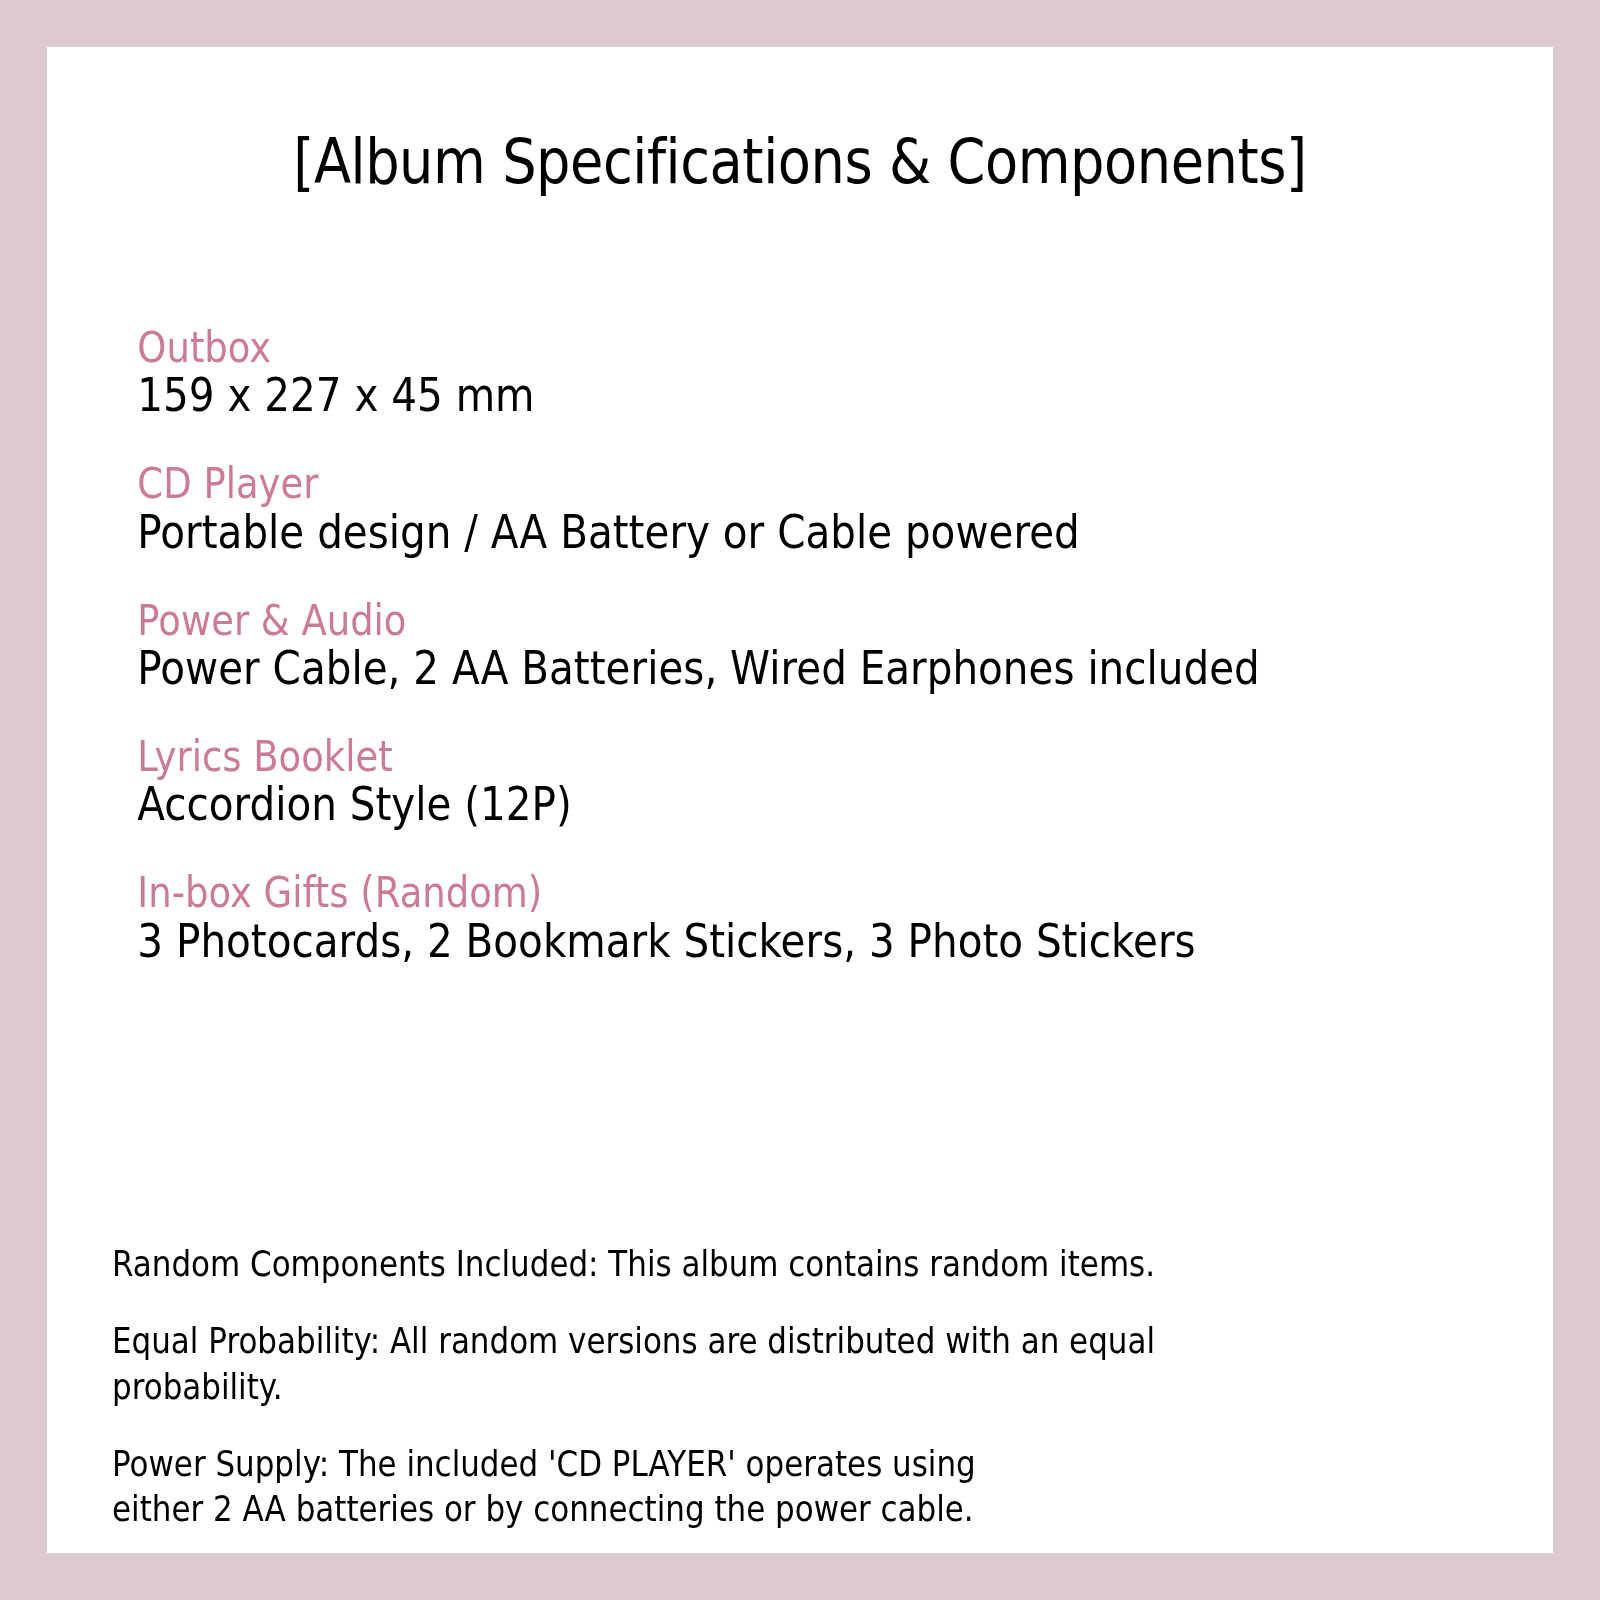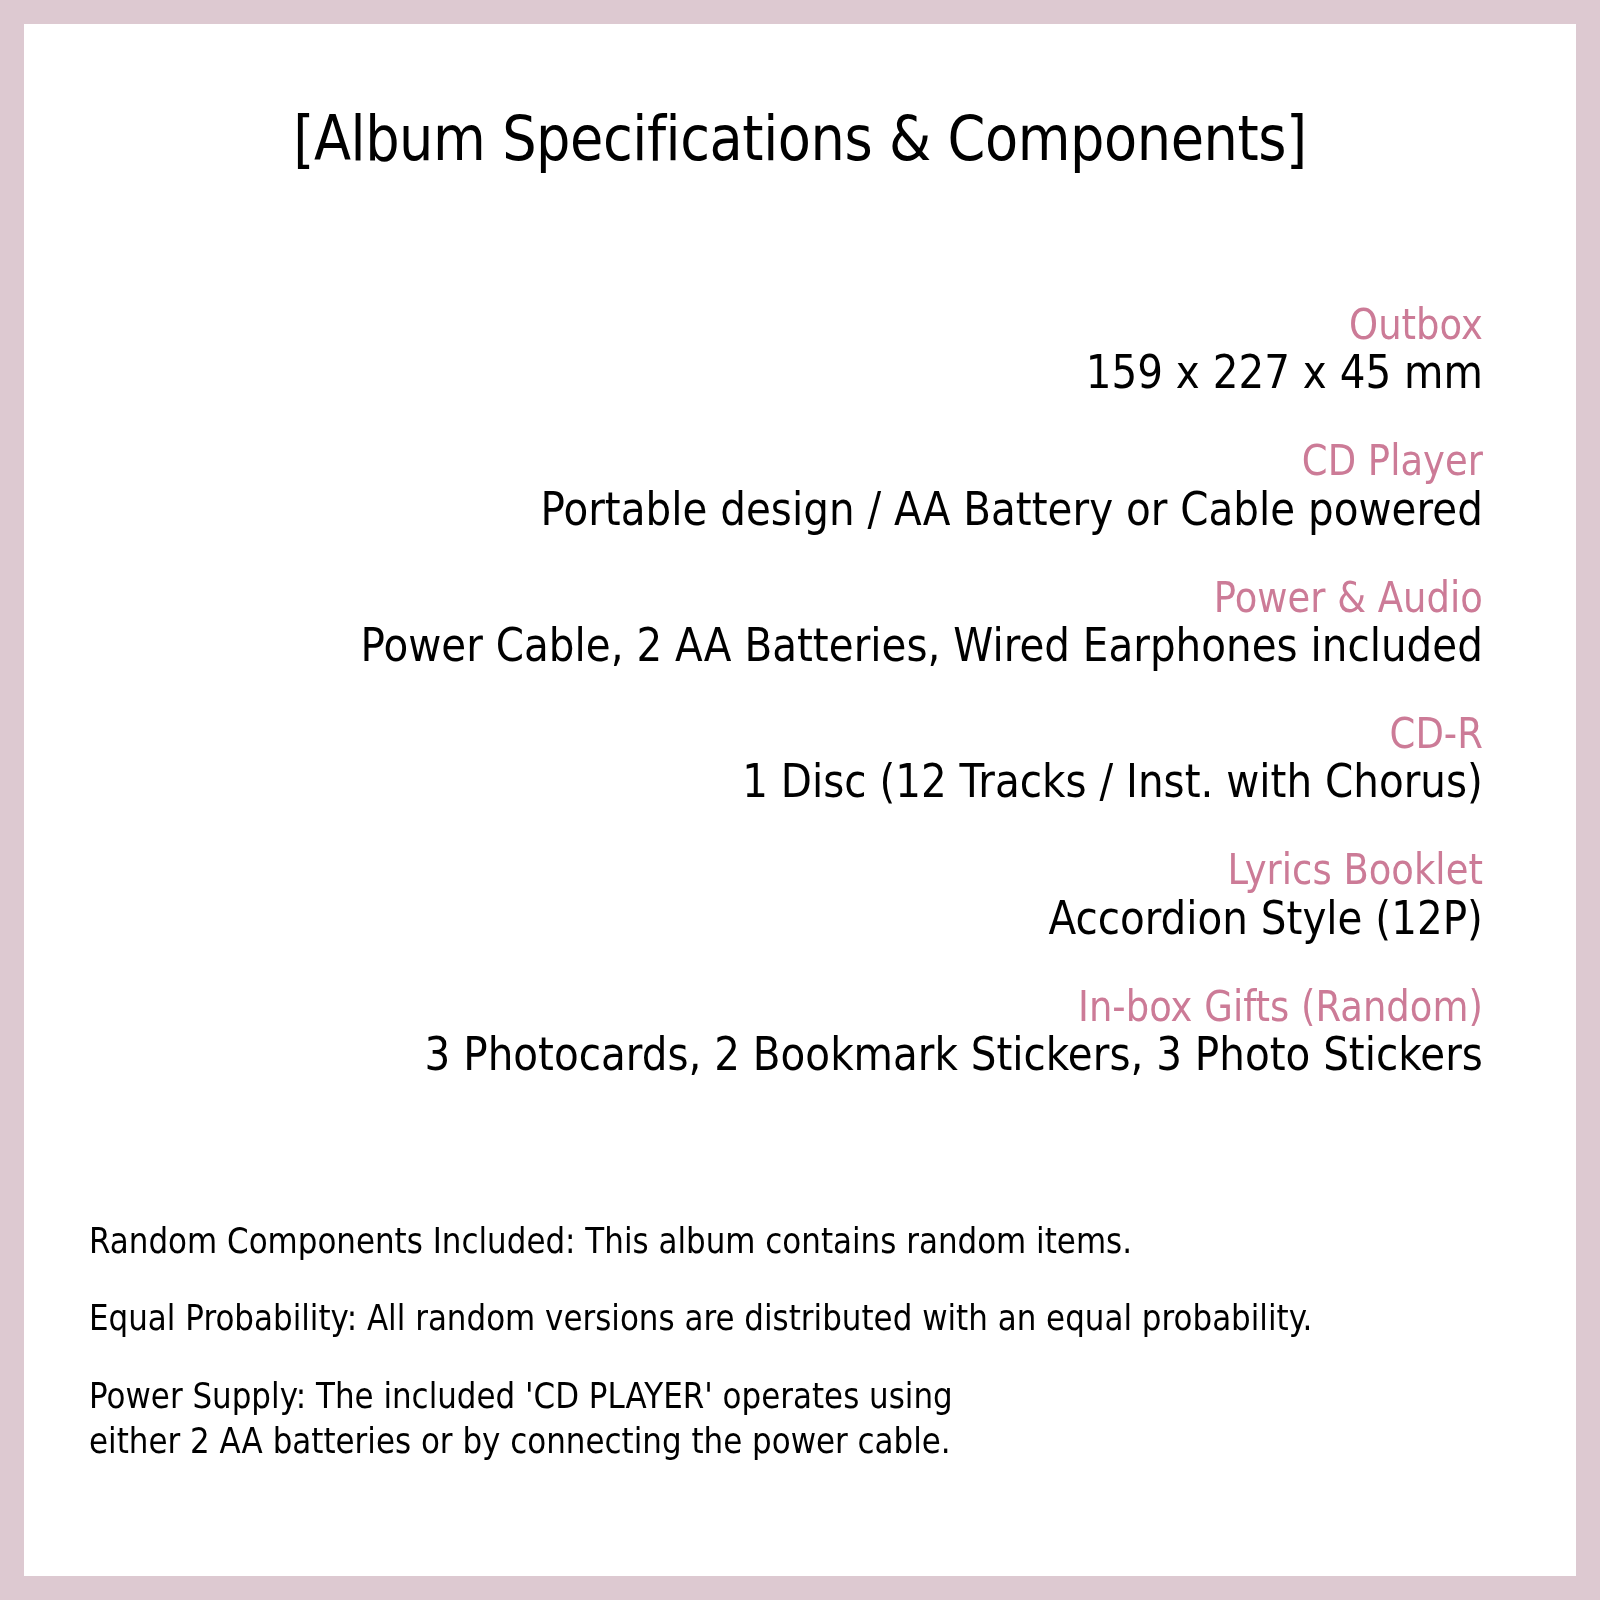"[Album Specifications & Components]" .frame { padding: 24px -> 47px }
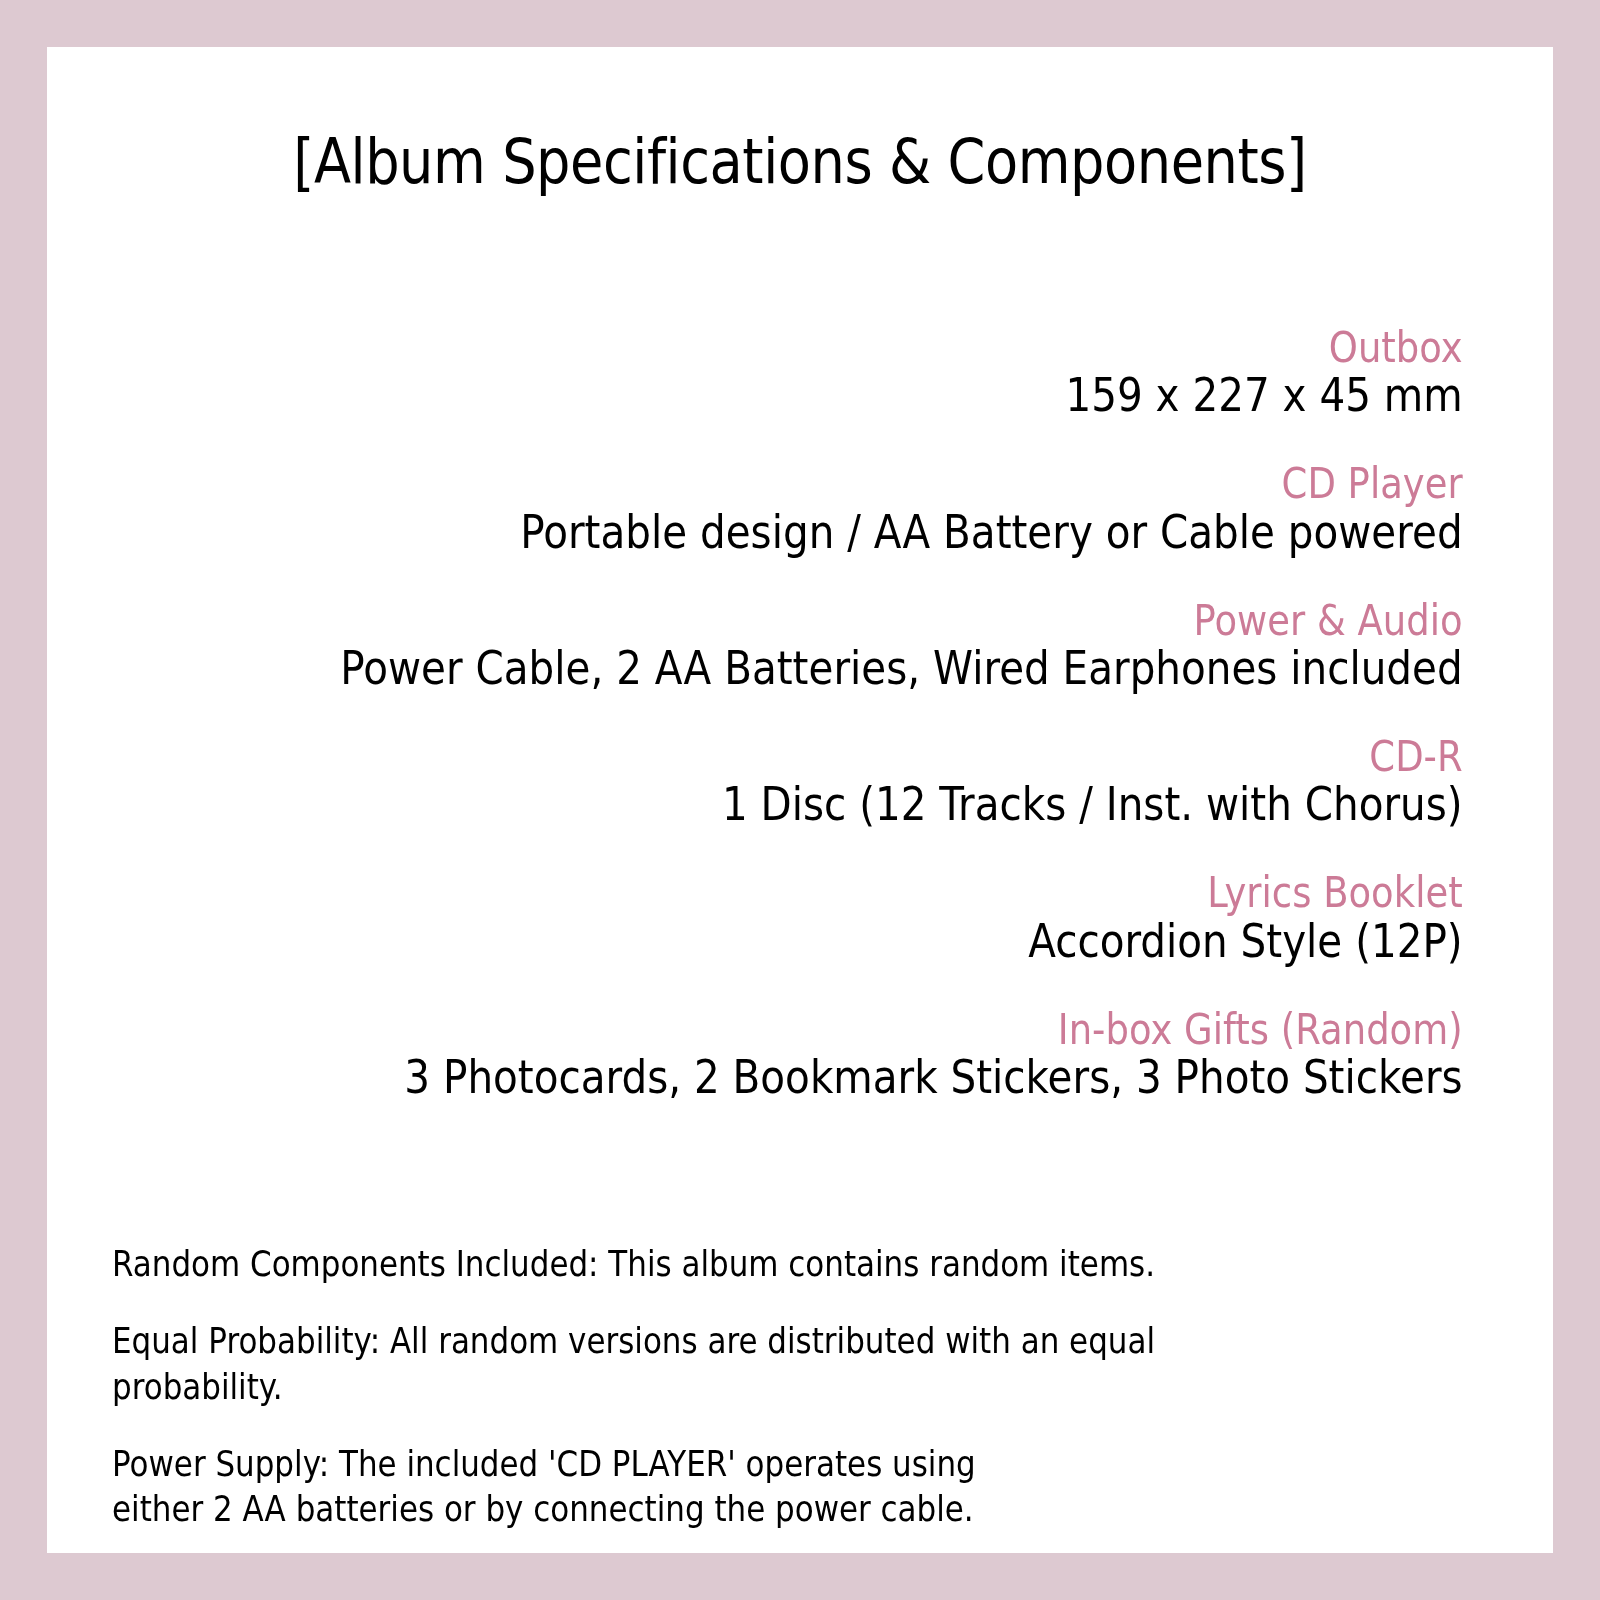"Outbox" .spec-block { text-align: right -> left }
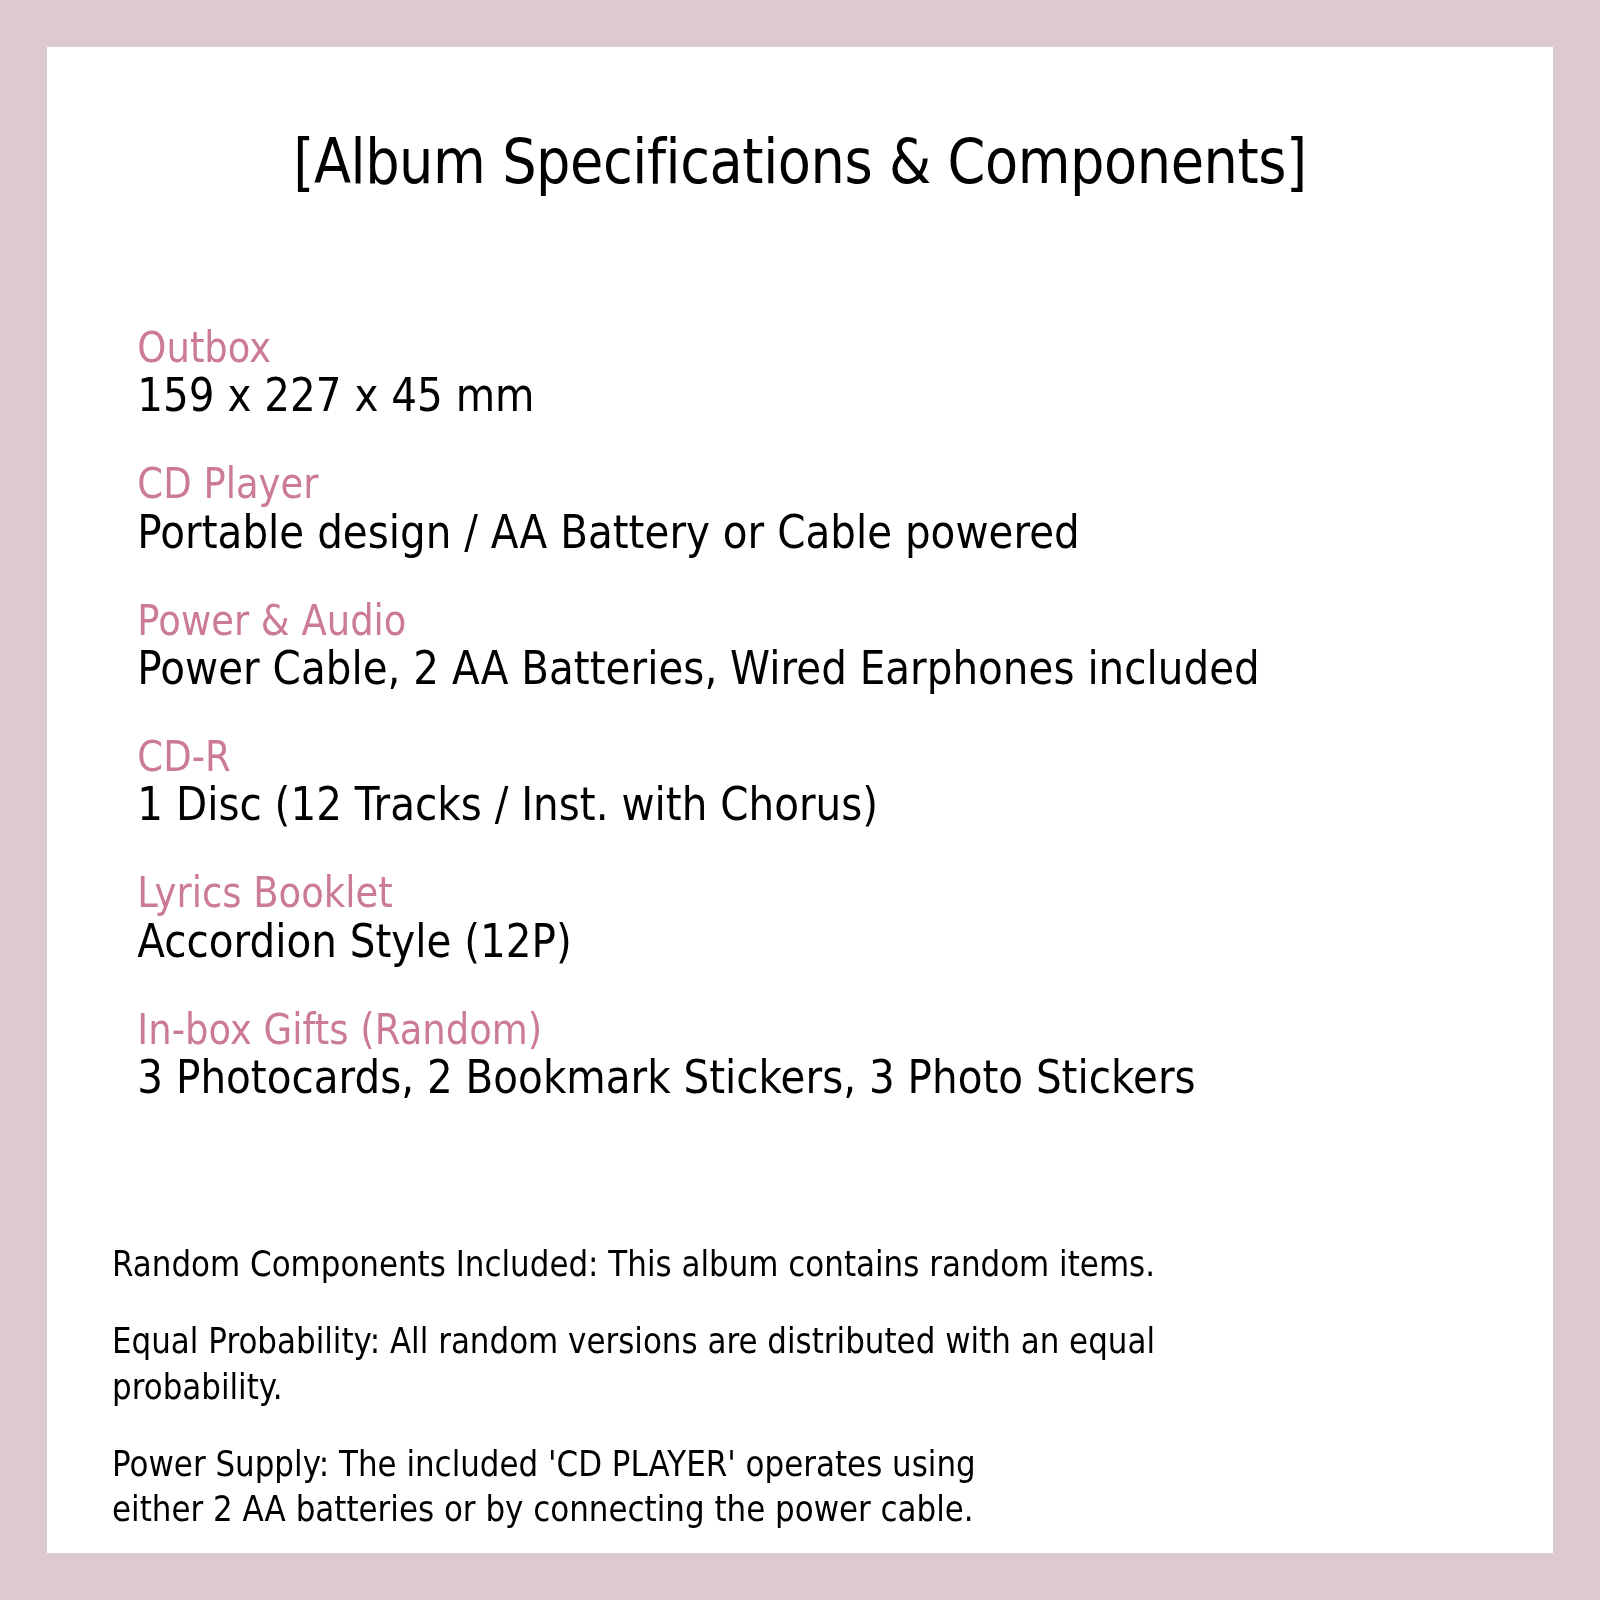"CD-R" div.spec-block { html: <div> <span>CD-R</span> <span>1 Disc (12 Tracks / Inst. with Chorus)</span> </div> -> none }
